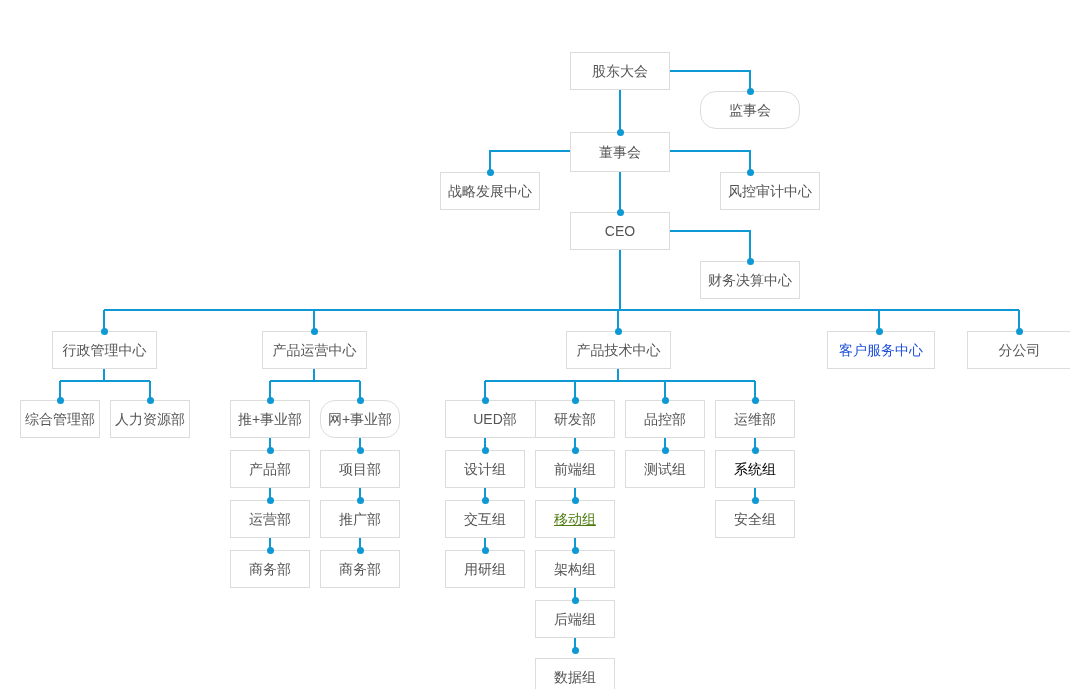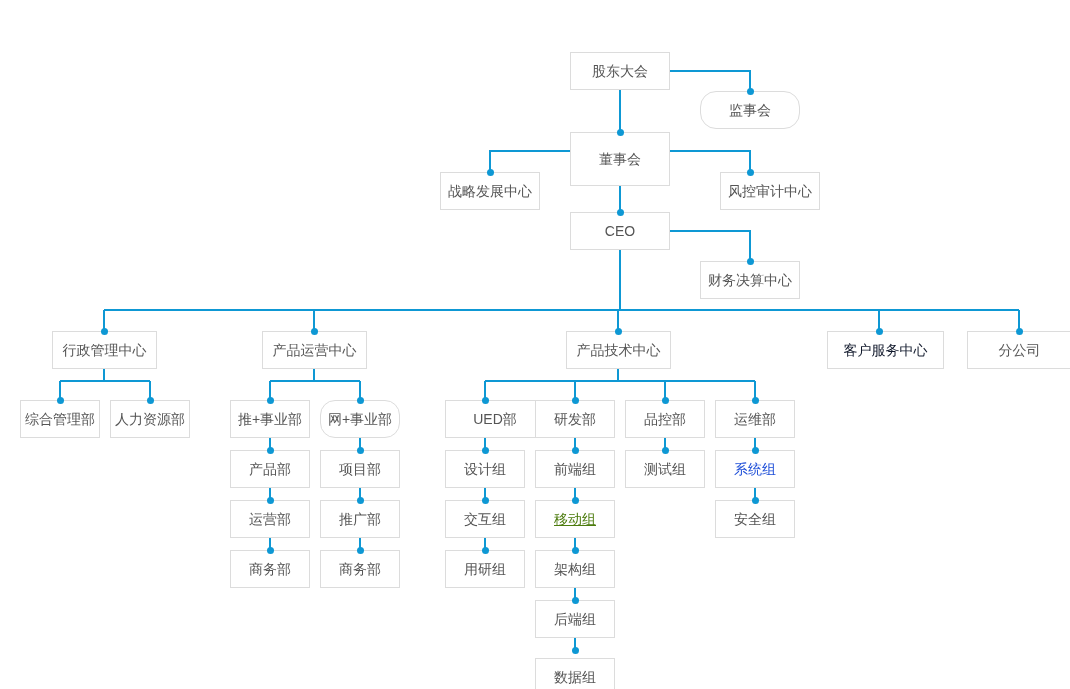"董事会" div.node { height: 54px -> 40px }
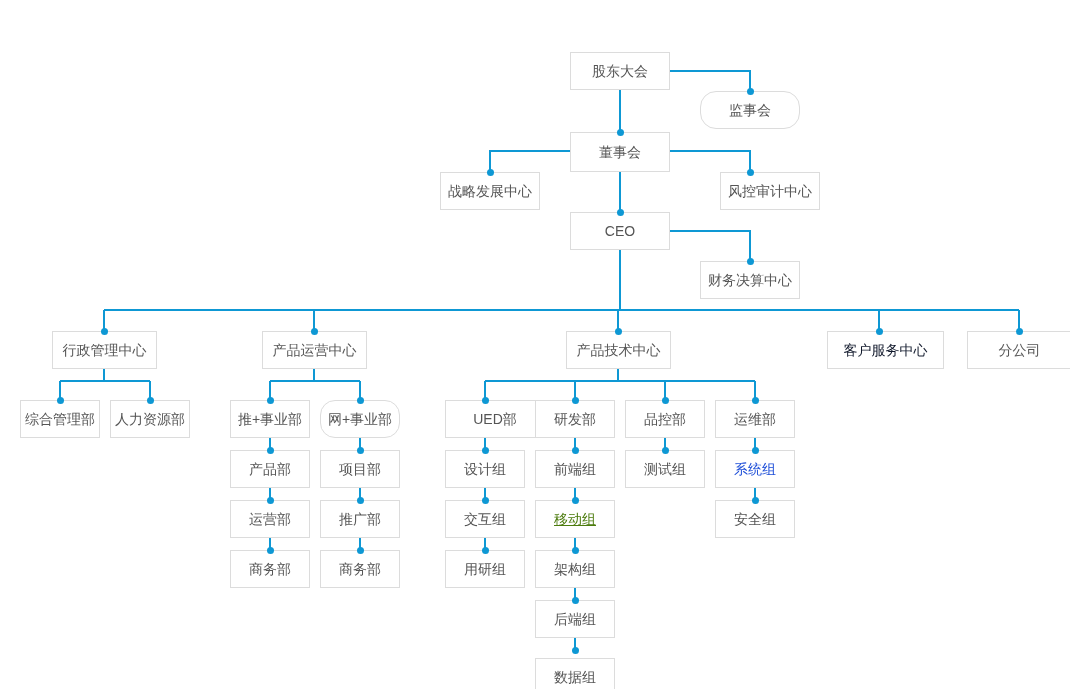"客户服务中心" div.node { color: #0f172a -> #1d4ed8; width: 117px -> 108px }
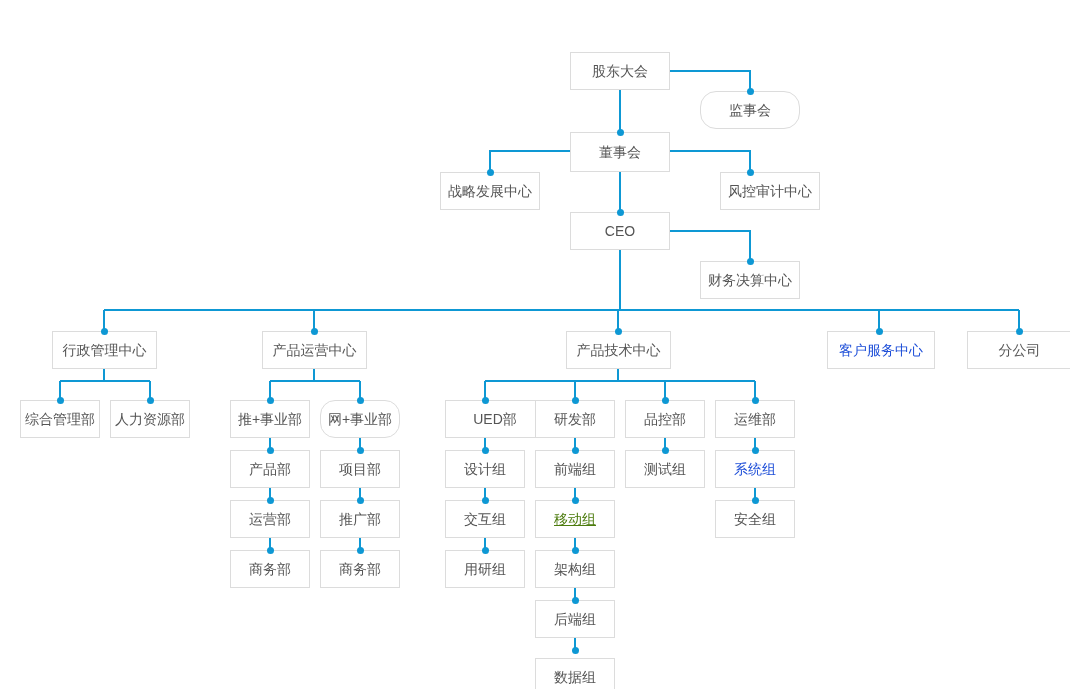"系统组" div.node { color: #1d4ed8 -> #000000 }
